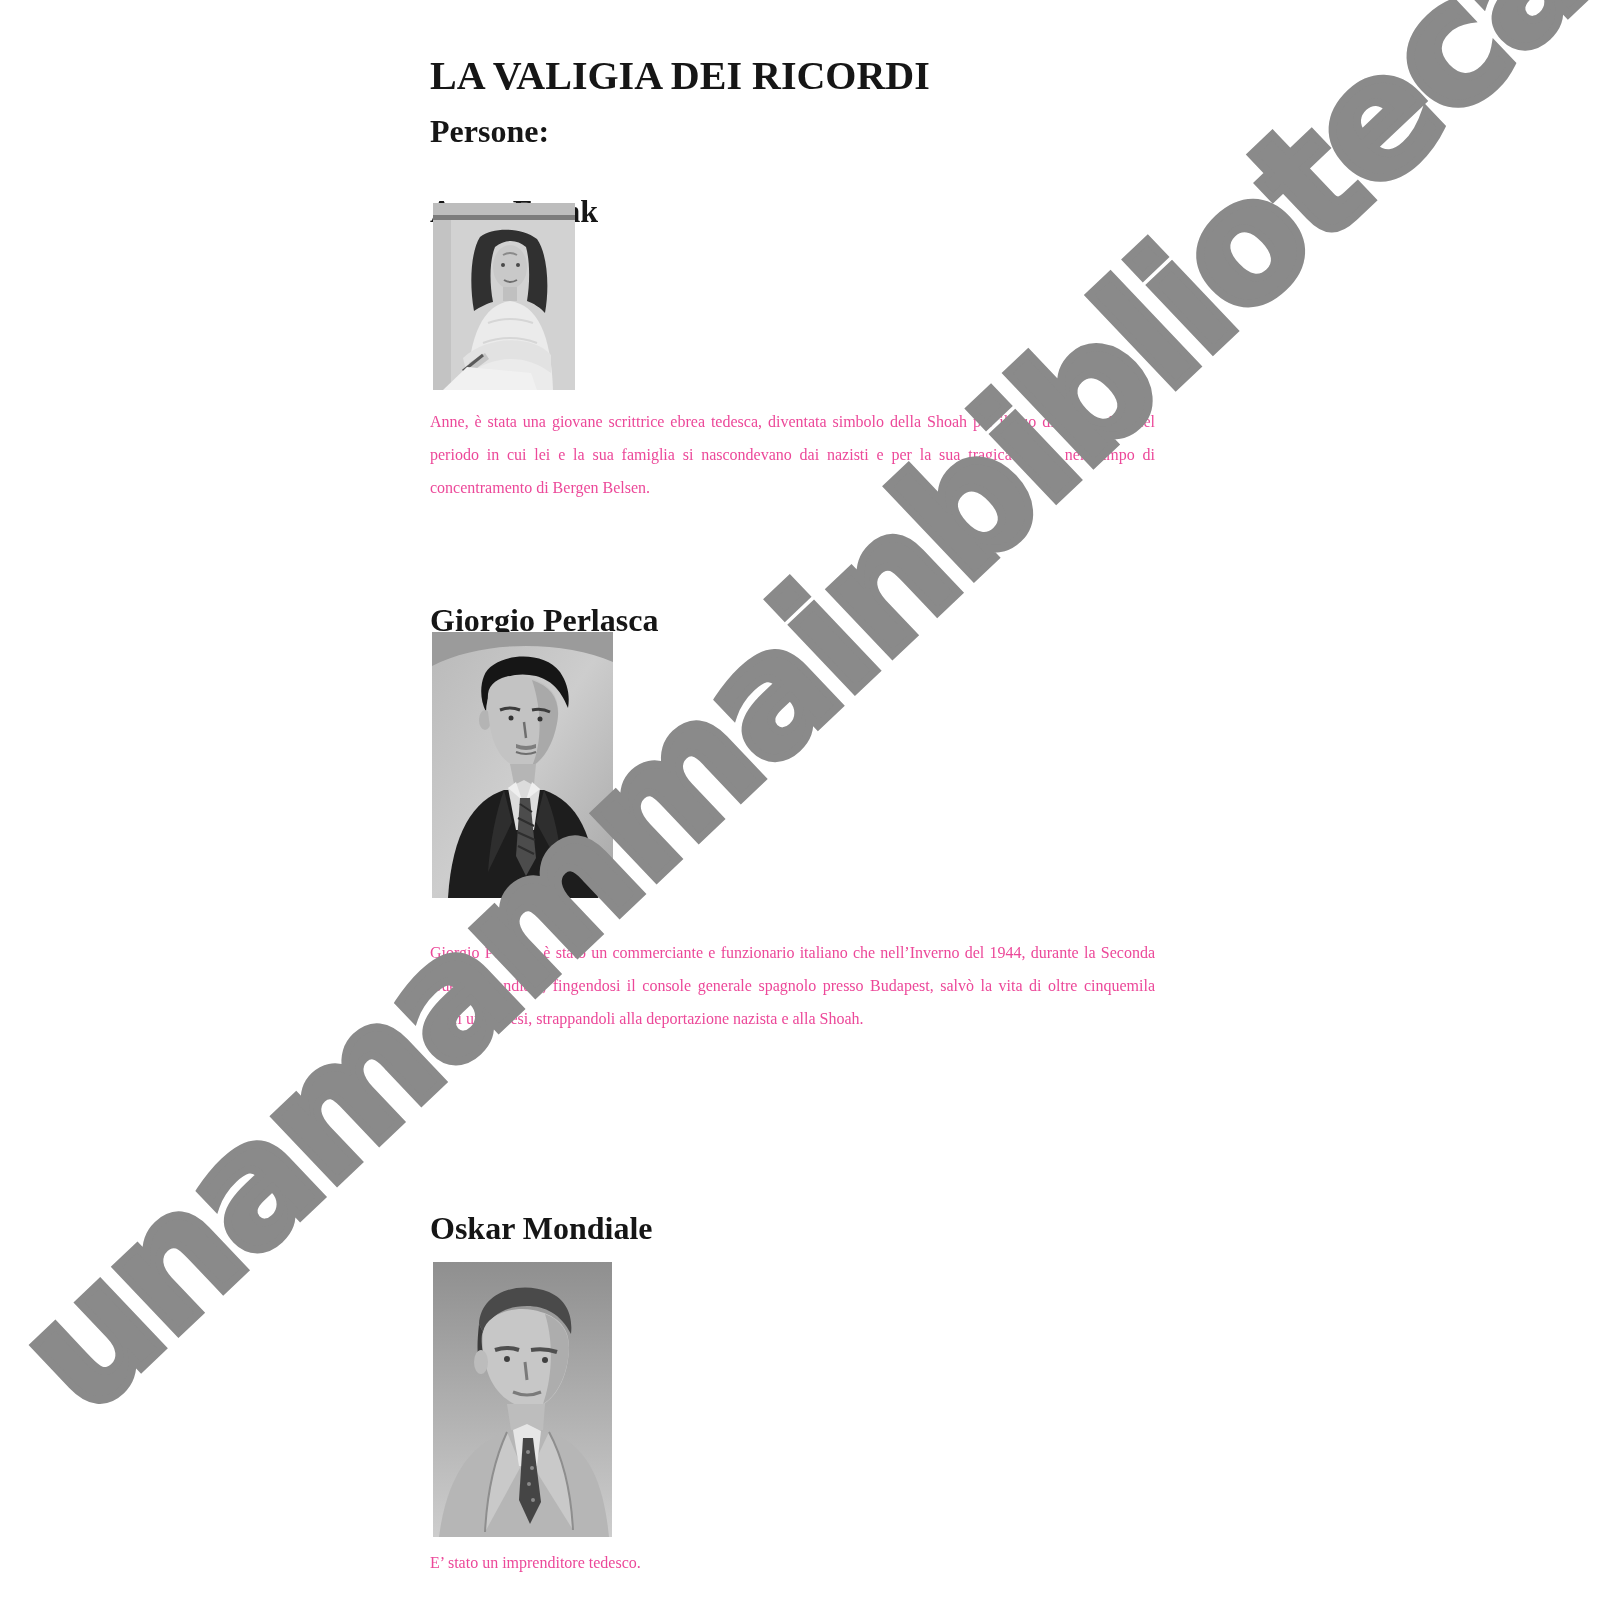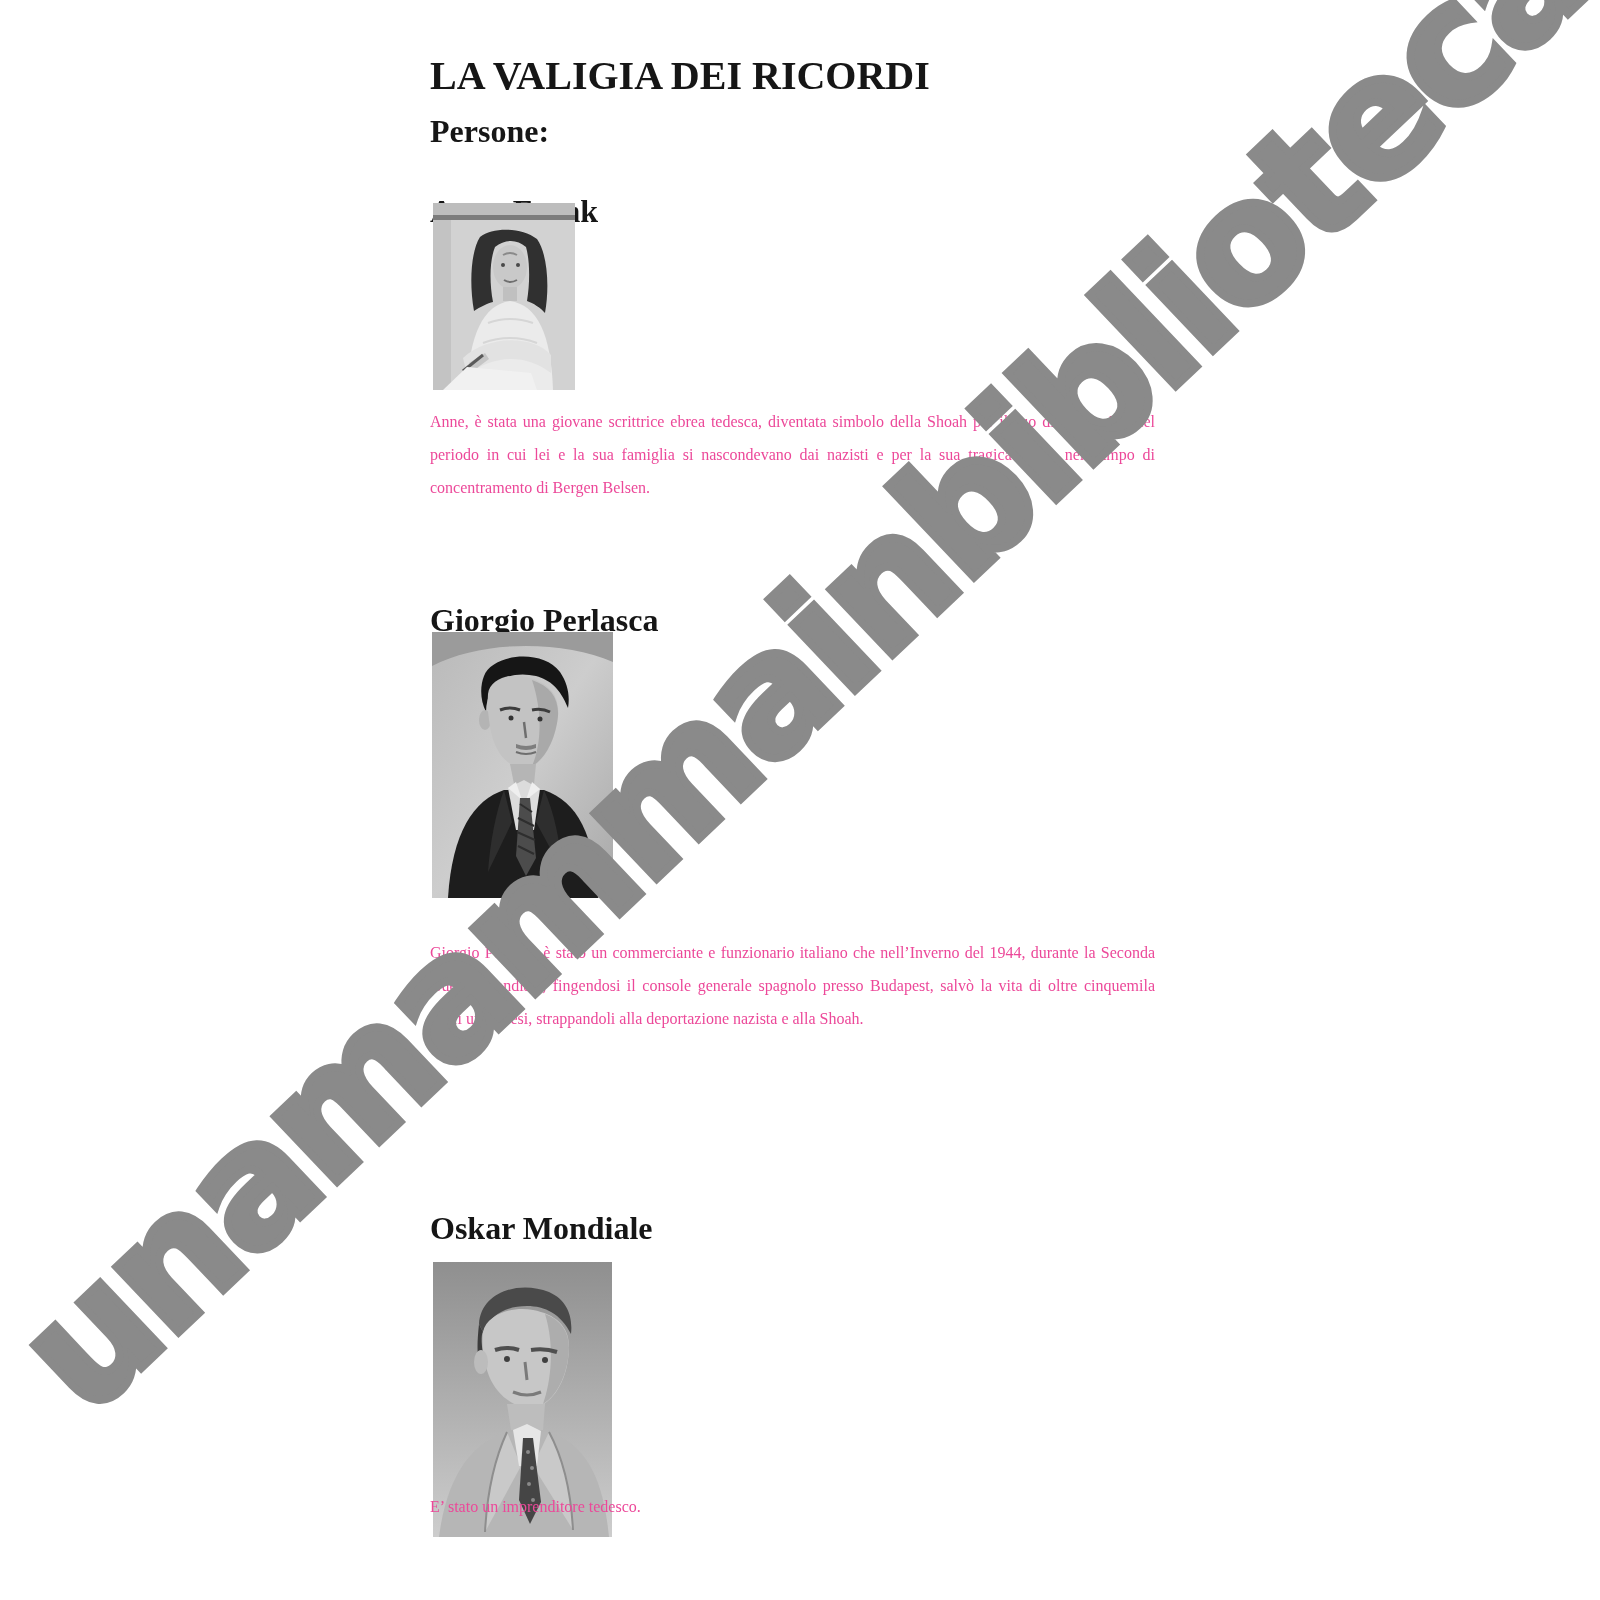"E’ stato un imprenditore tedesco." #bio-schindler-1 { top: 1490px -> 1546px }
